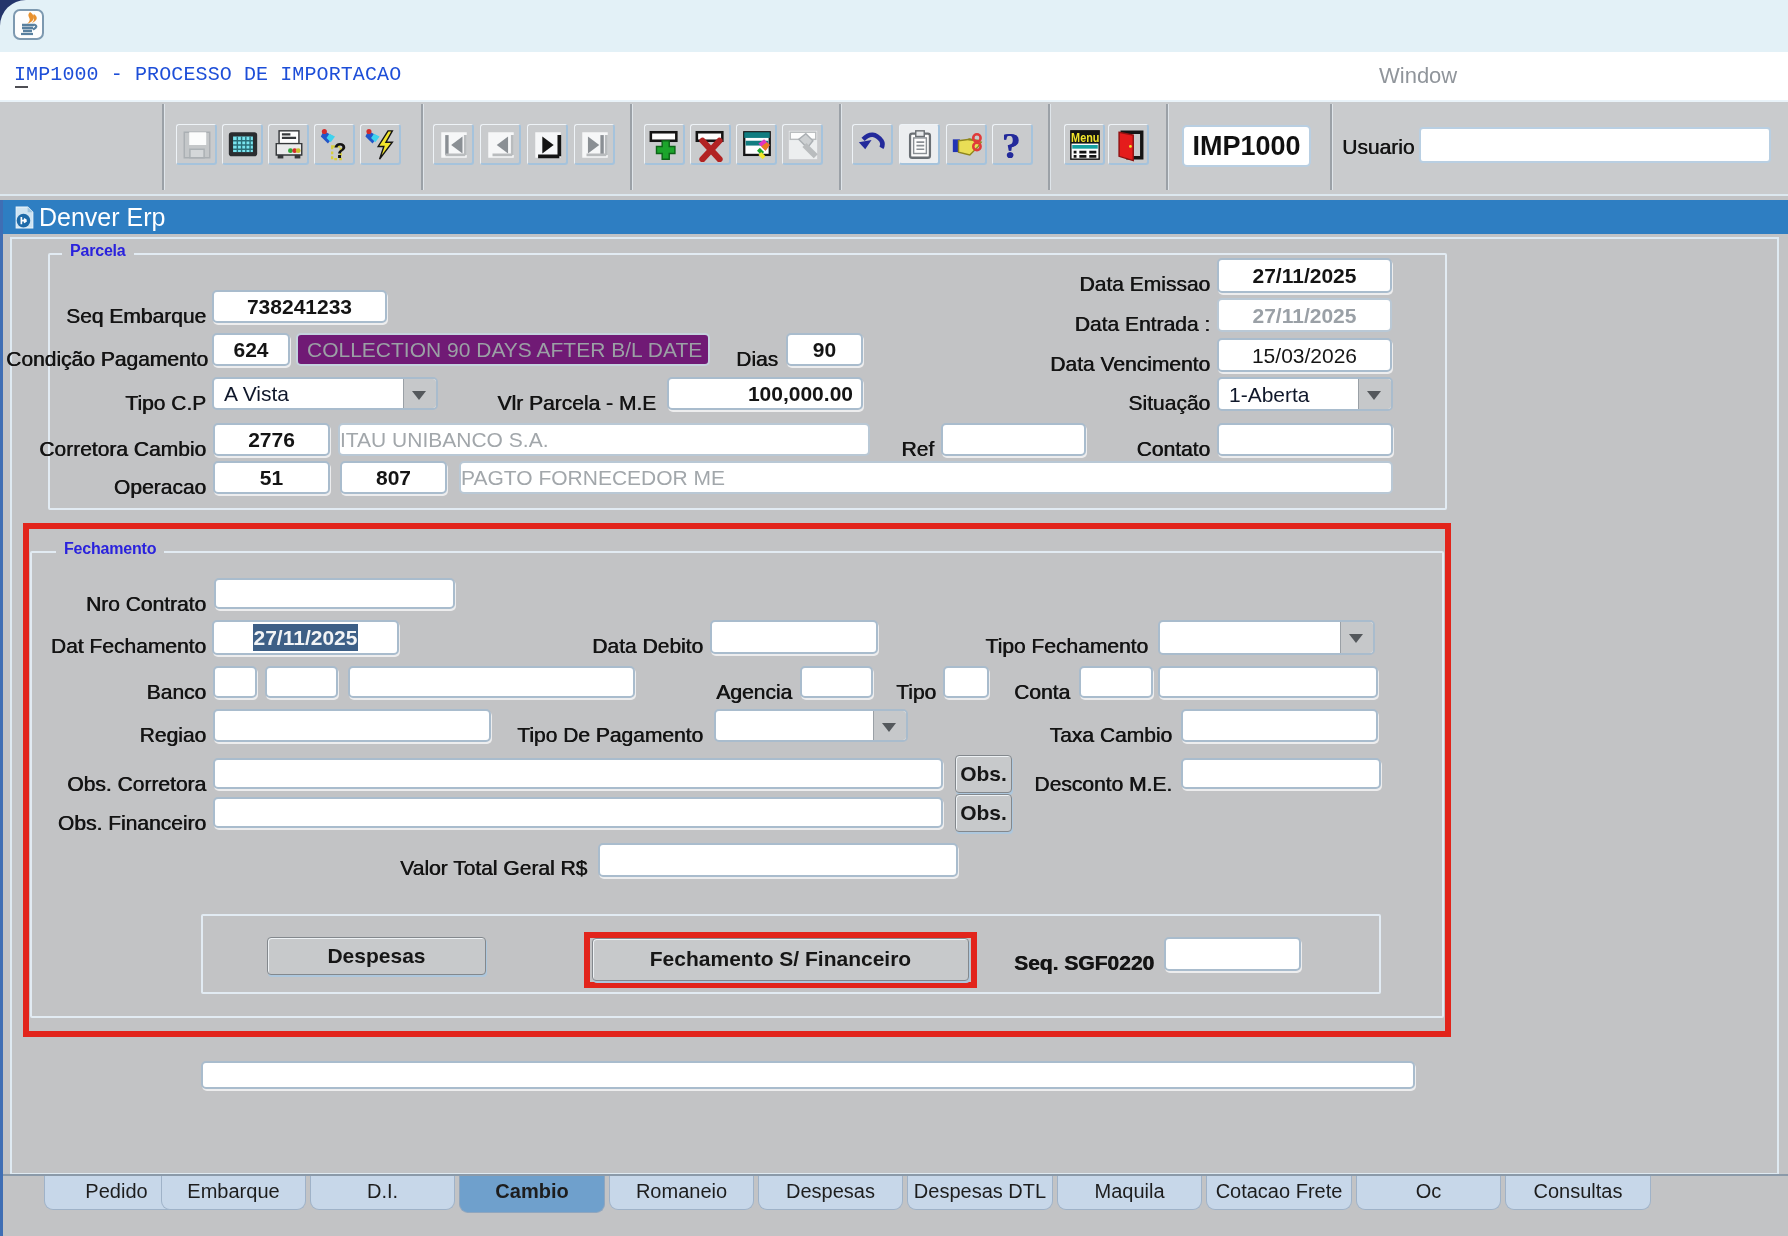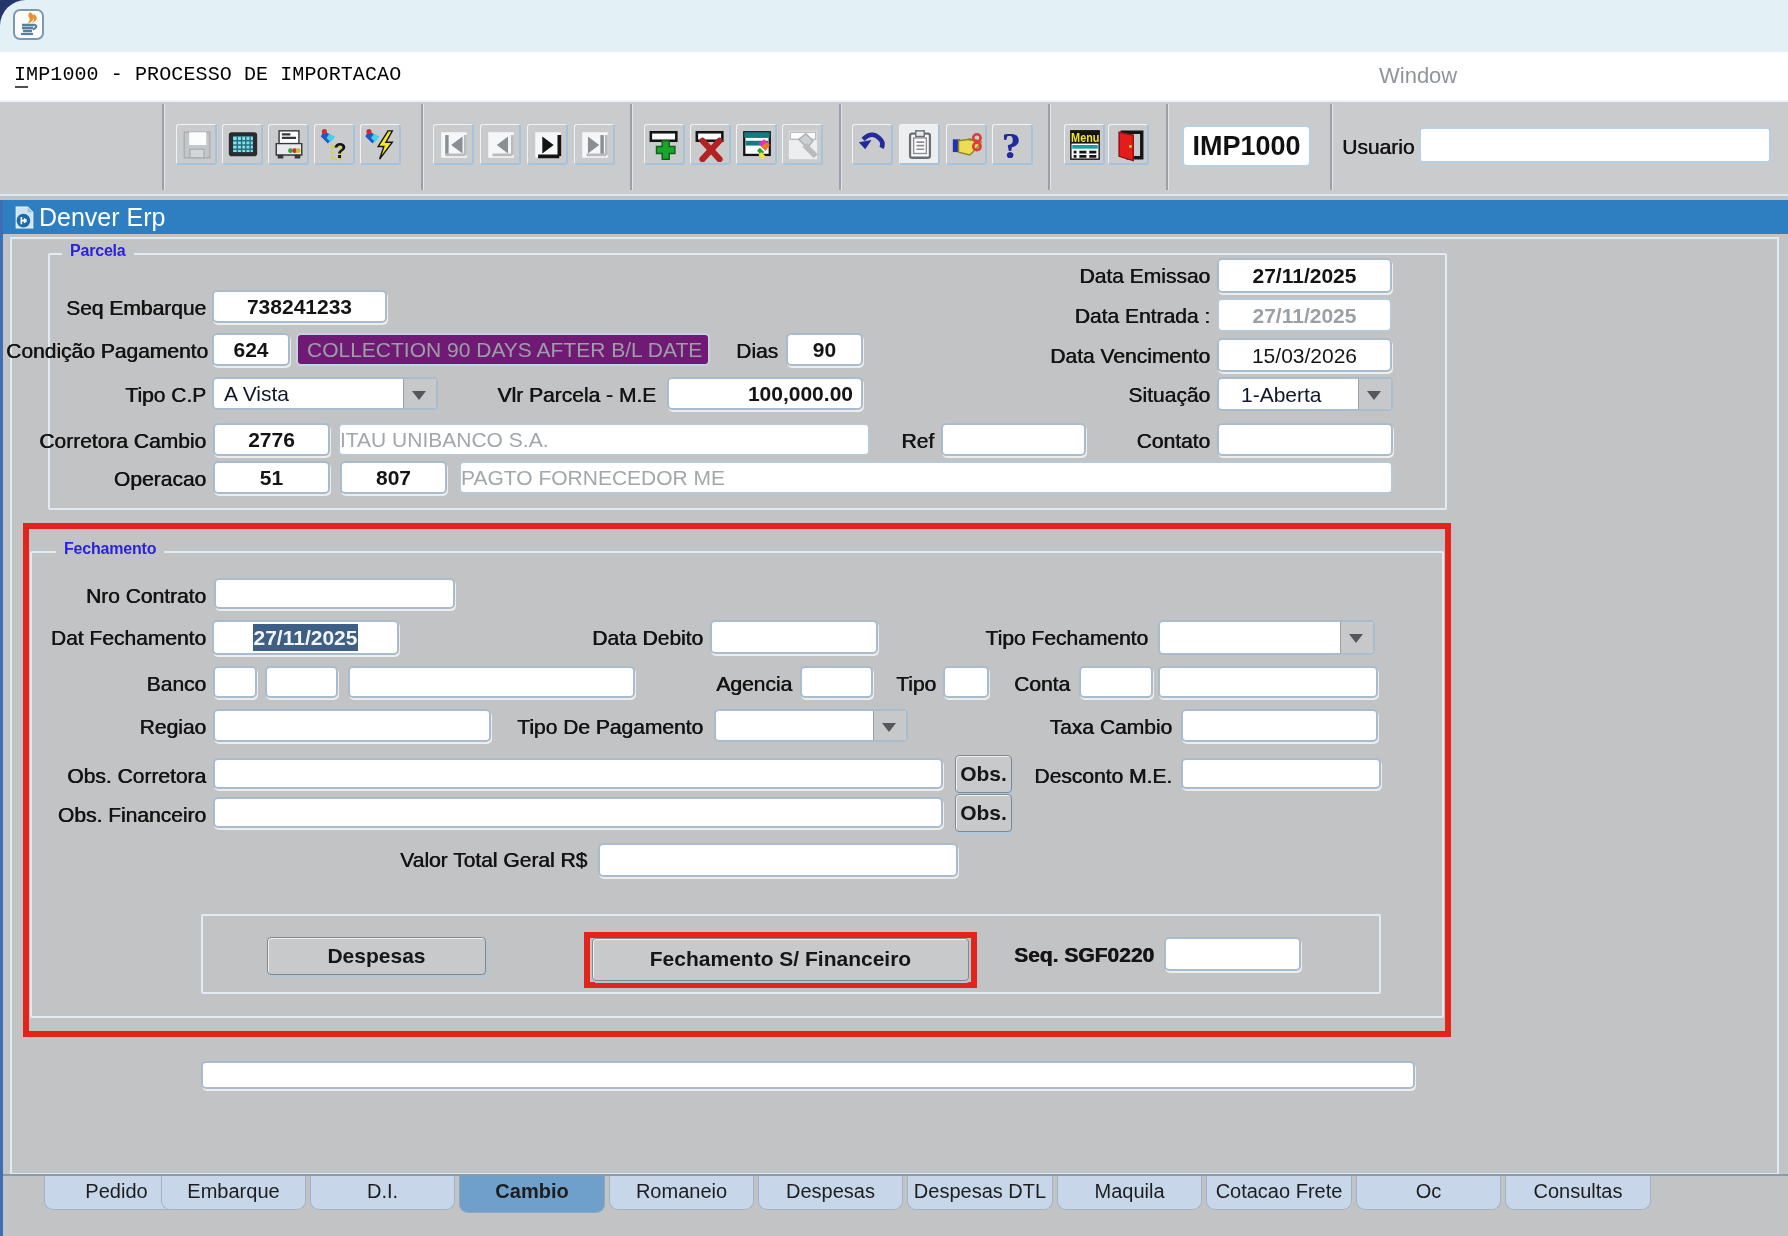"IMP1000 - PROCESSO DE IMPORTACAO" #title { color: #000000 -> #1d4ed8 }
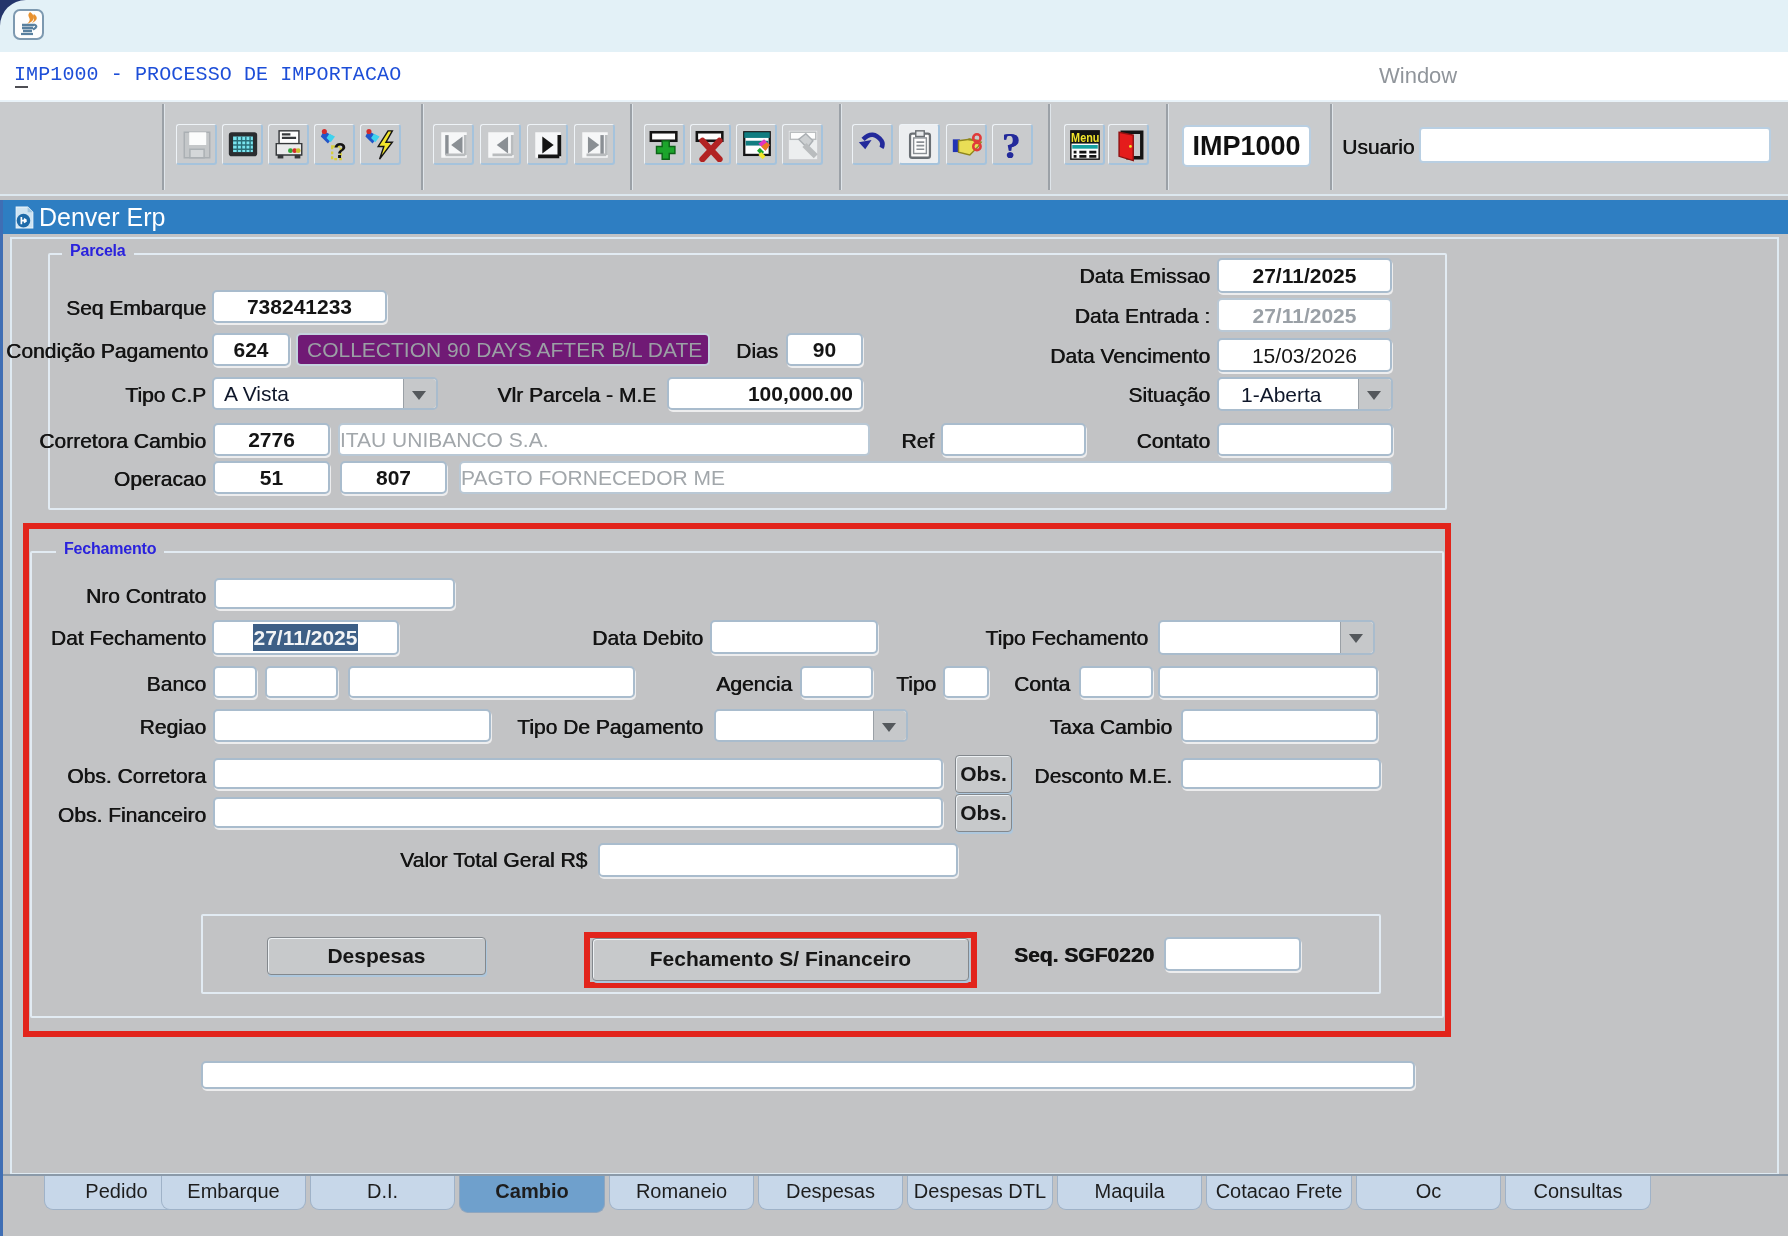"Data Emissao" .lb { margin-top: none -> 8px }
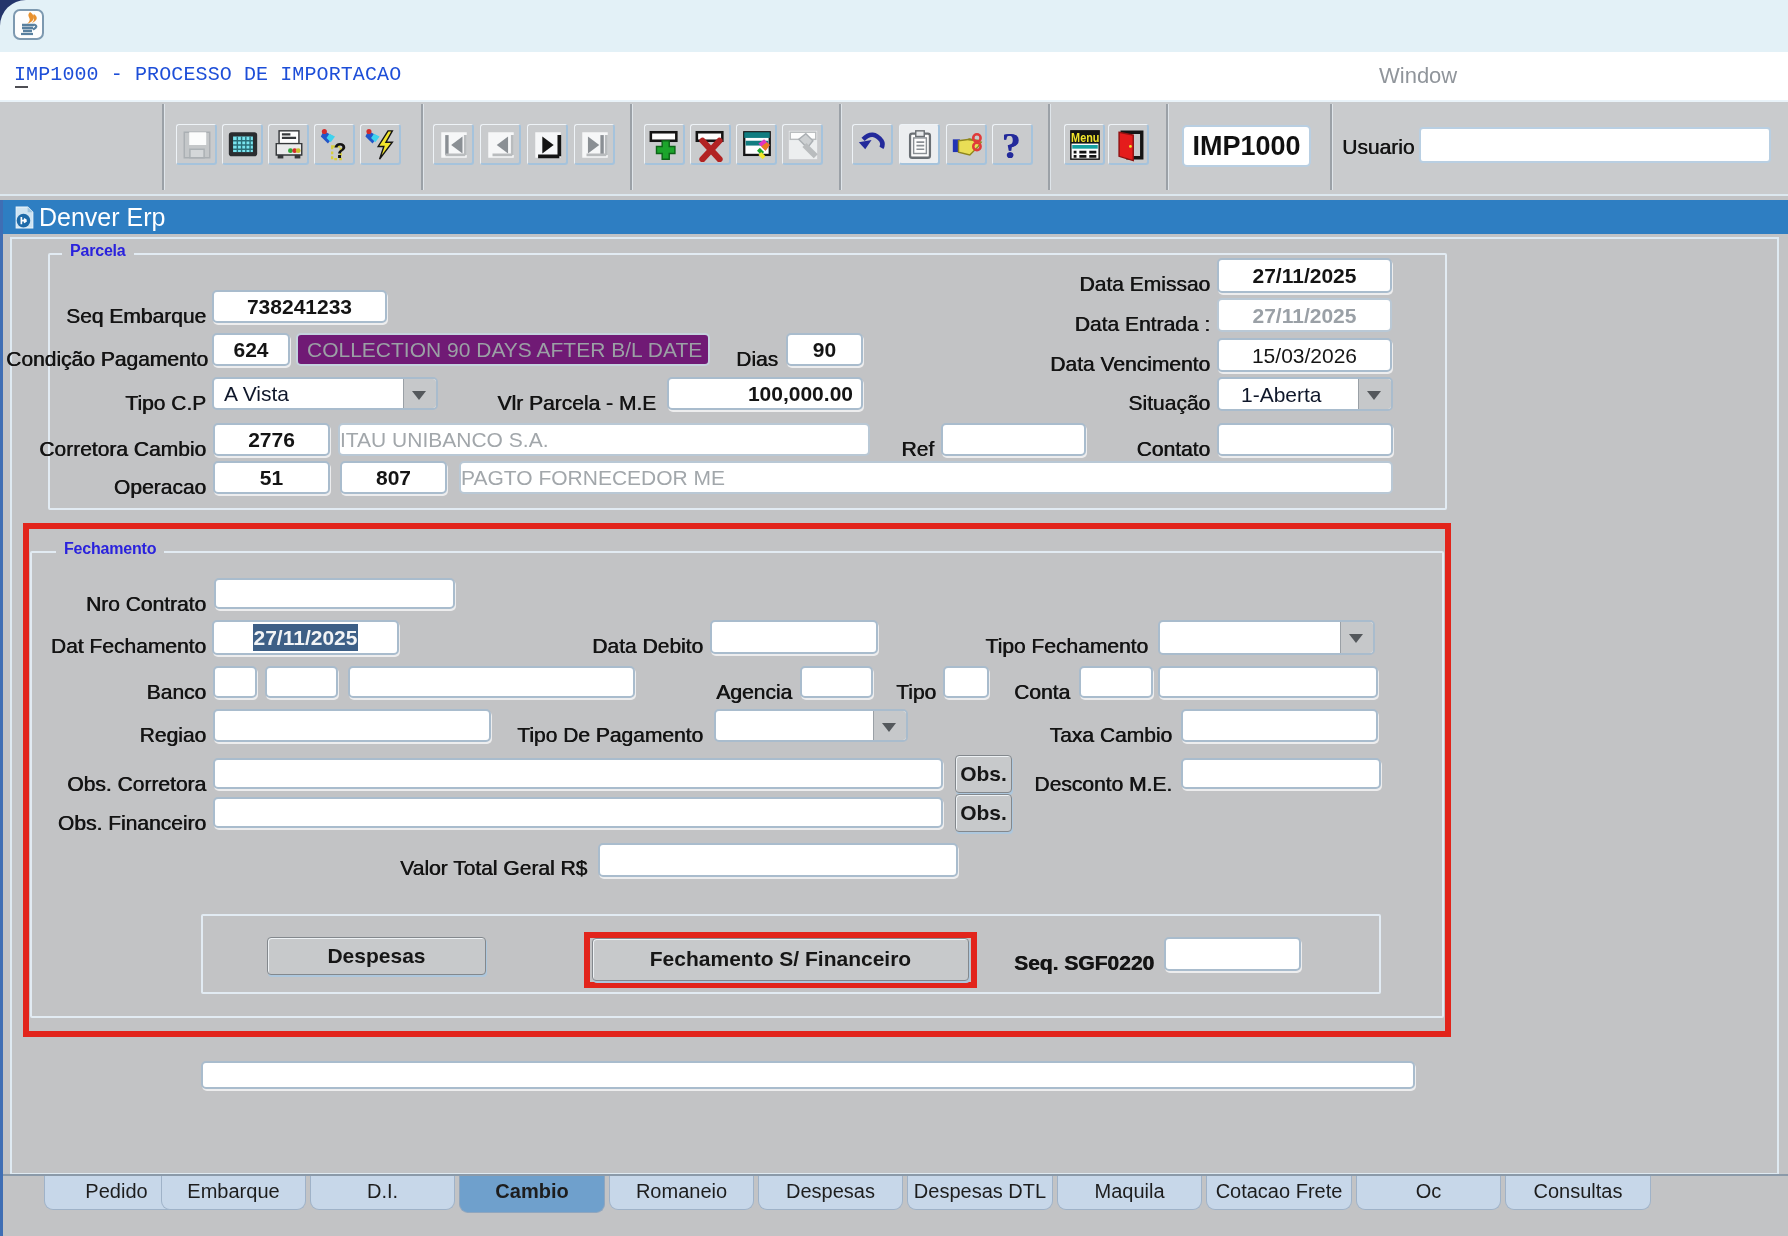"1-Aberta" div.combo { padding-left: 22px -> 10px }
